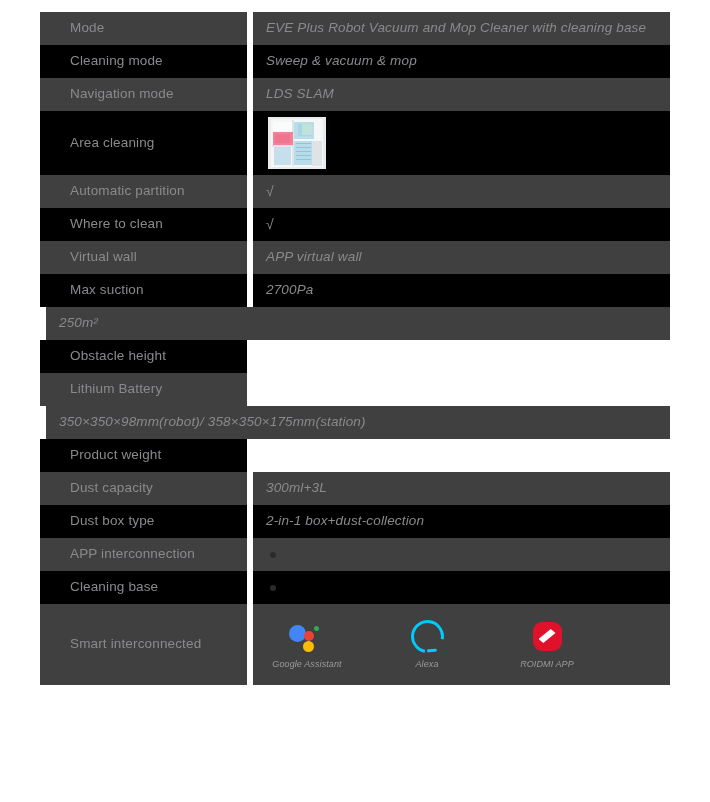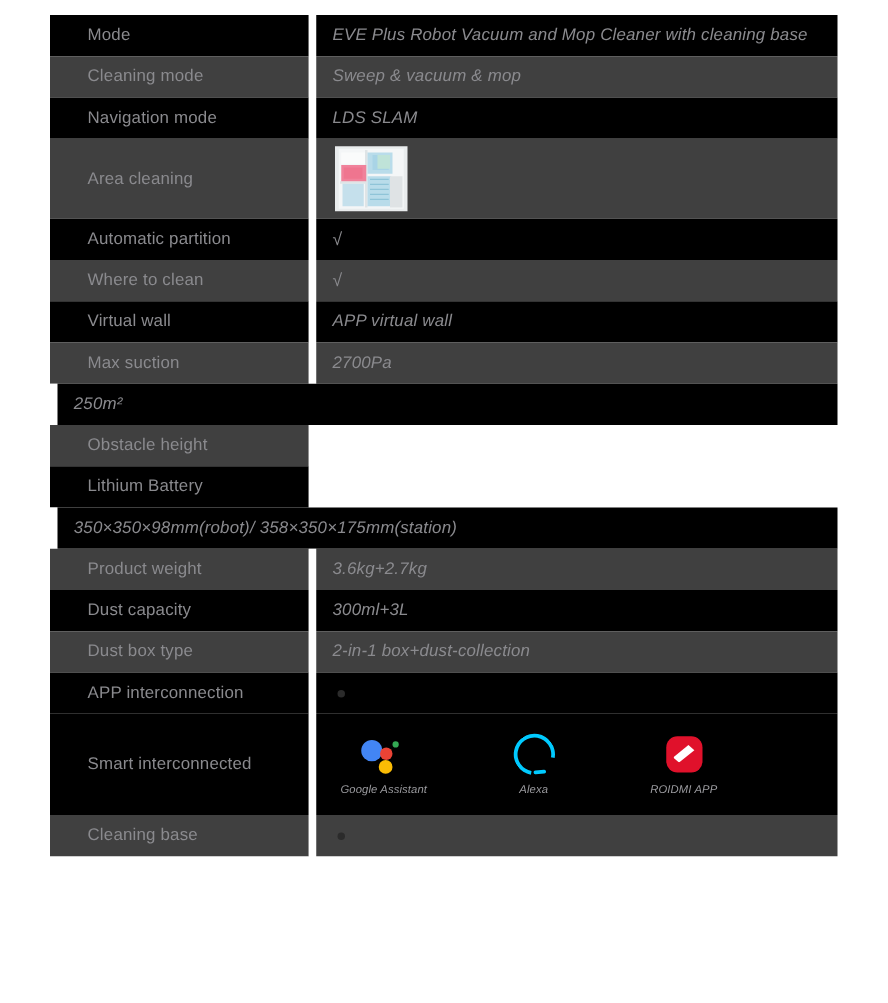"Mode" .shaded .spec-cell-label, .shaded .spec-cell-value { background: #000000 -> #404040 }
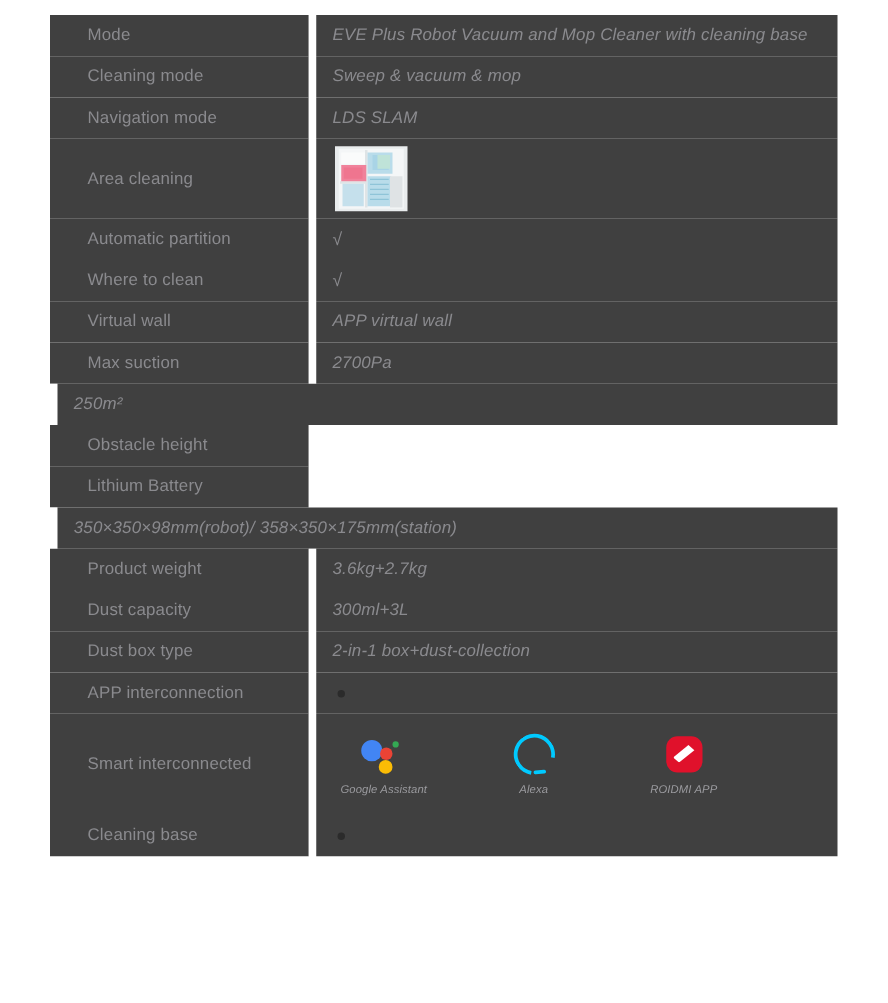"Cleaning mode" .plain .spec-cell-label, .plain .spec-cell-value { background: #404040 -> #000000 }
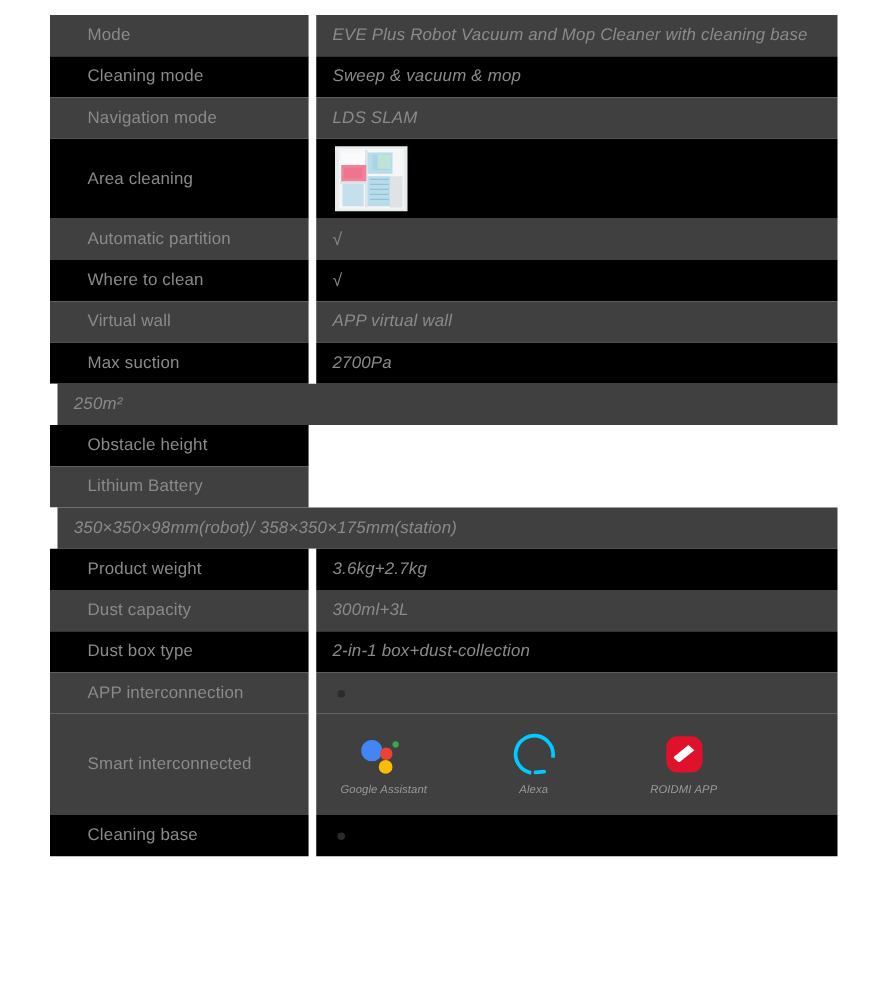"3.6kg+2.7kg" div.spec-cell-value { html: <div>3.6kg+2.7kg</div> -> none }
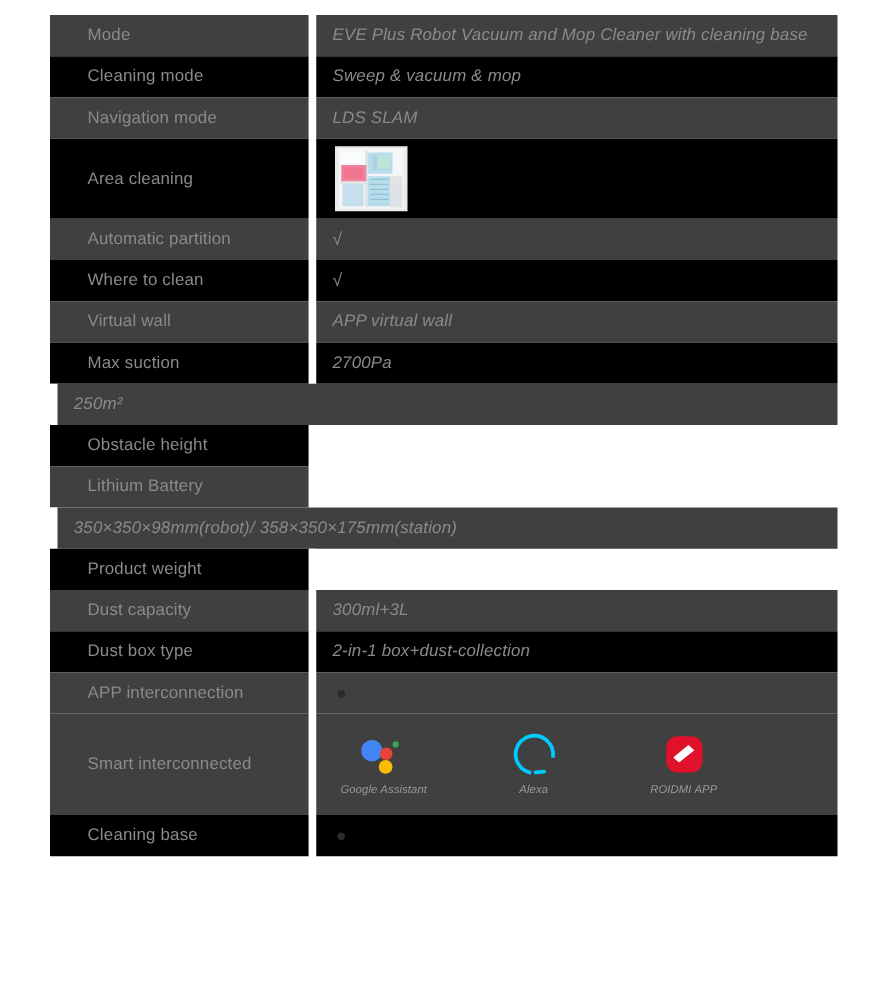"Smart interconnected" div.spec-row { order: before "Cleaning base" -> after "Cleaning base" }
